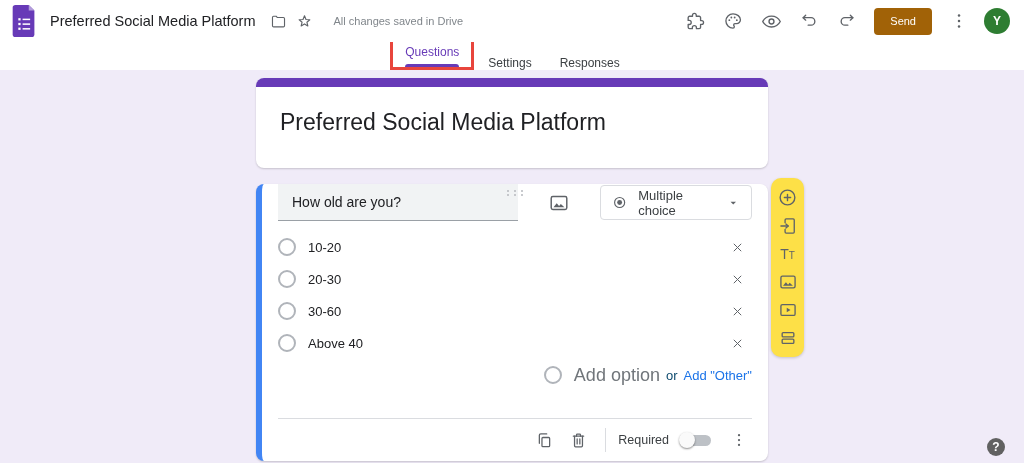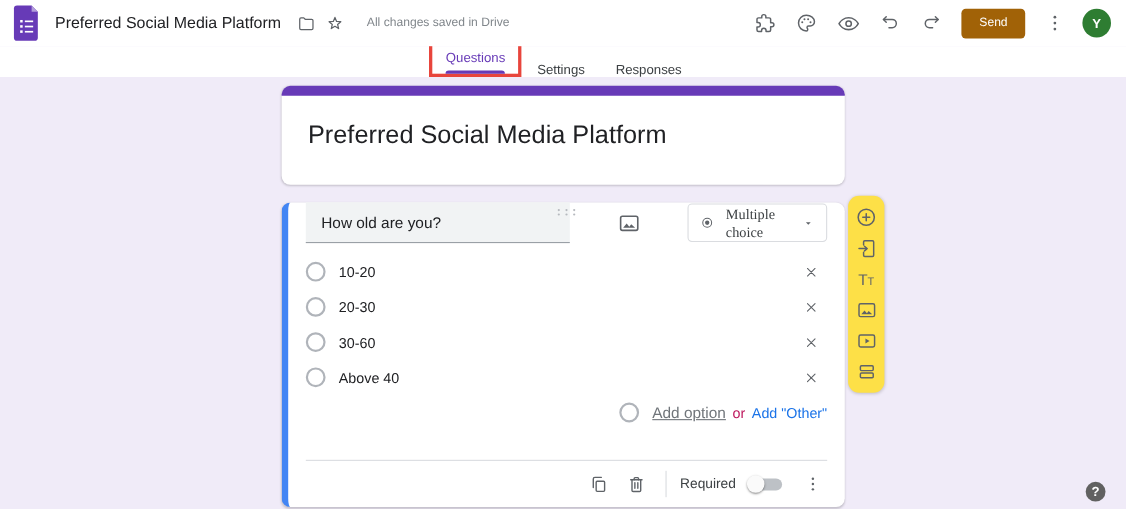"Multiple choice" .type-select { font-family: Liberation Serif, serif -> none; width: 127px -> 152px }
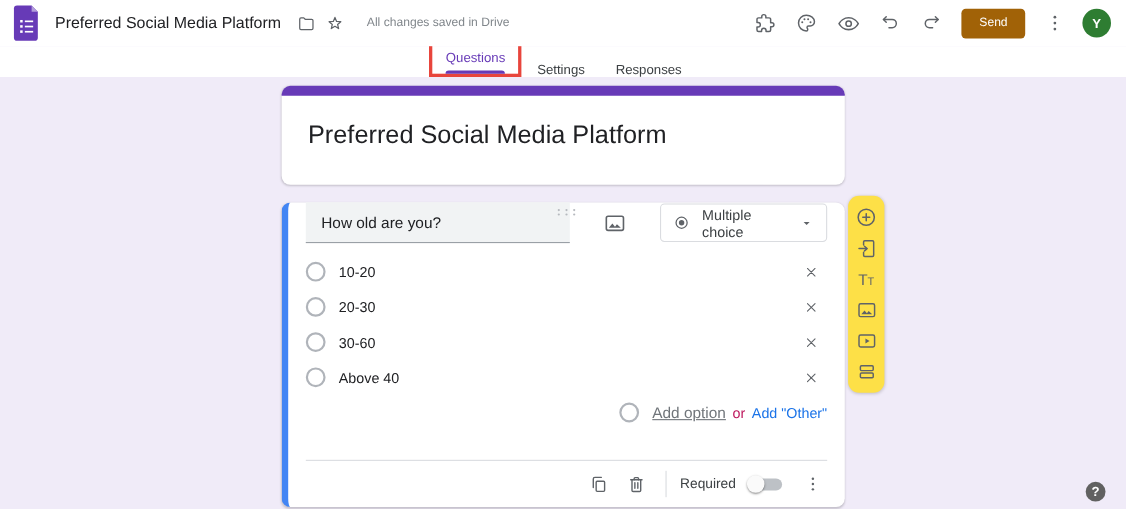"Add option" .add-label { font-size: 14px -> 18px; text-decoration: underline -> none }
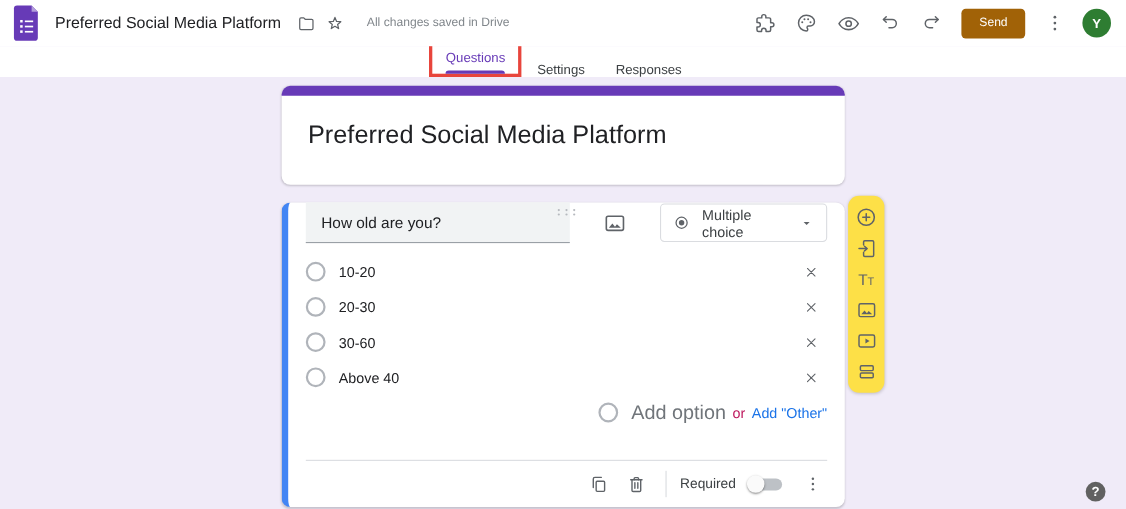"or" .or-label { color: #be185d -> #0c4a6e }
